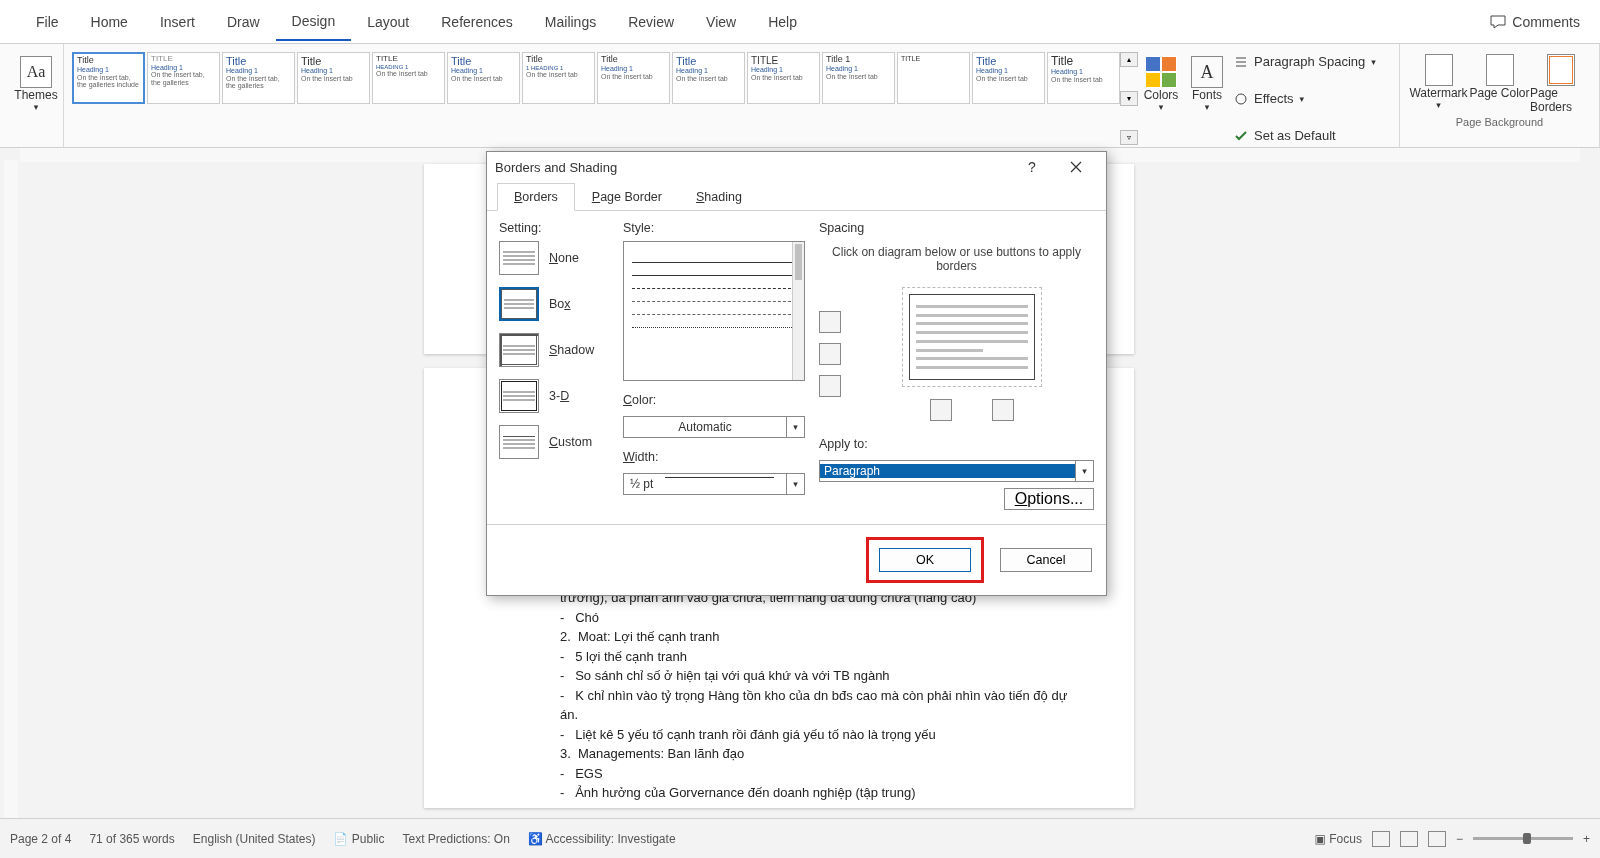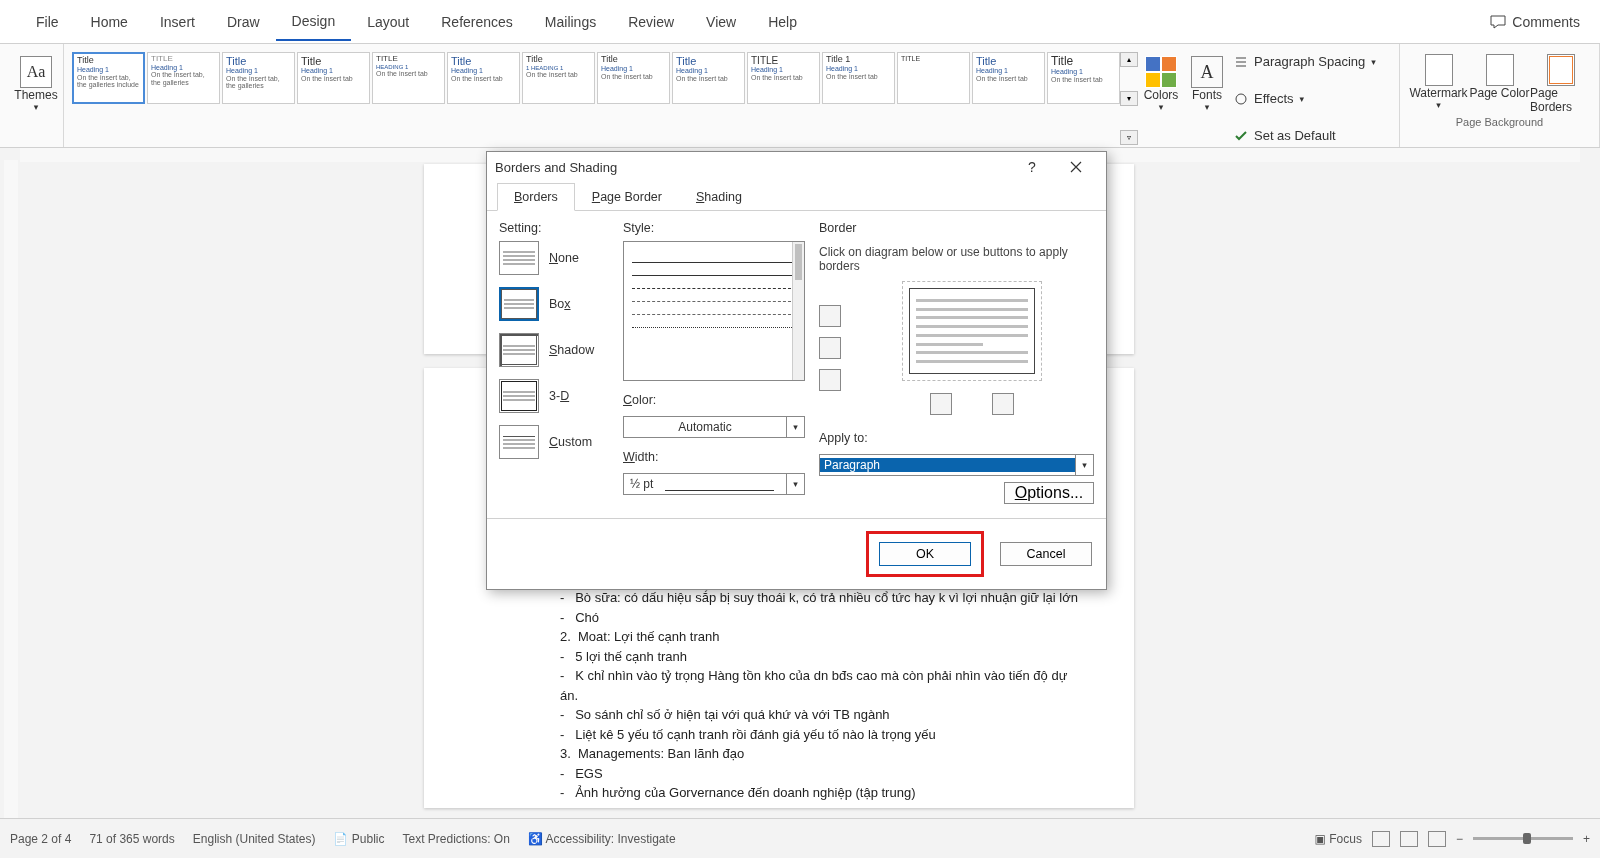"Border" div.section-label { text: Border -> Spacing }
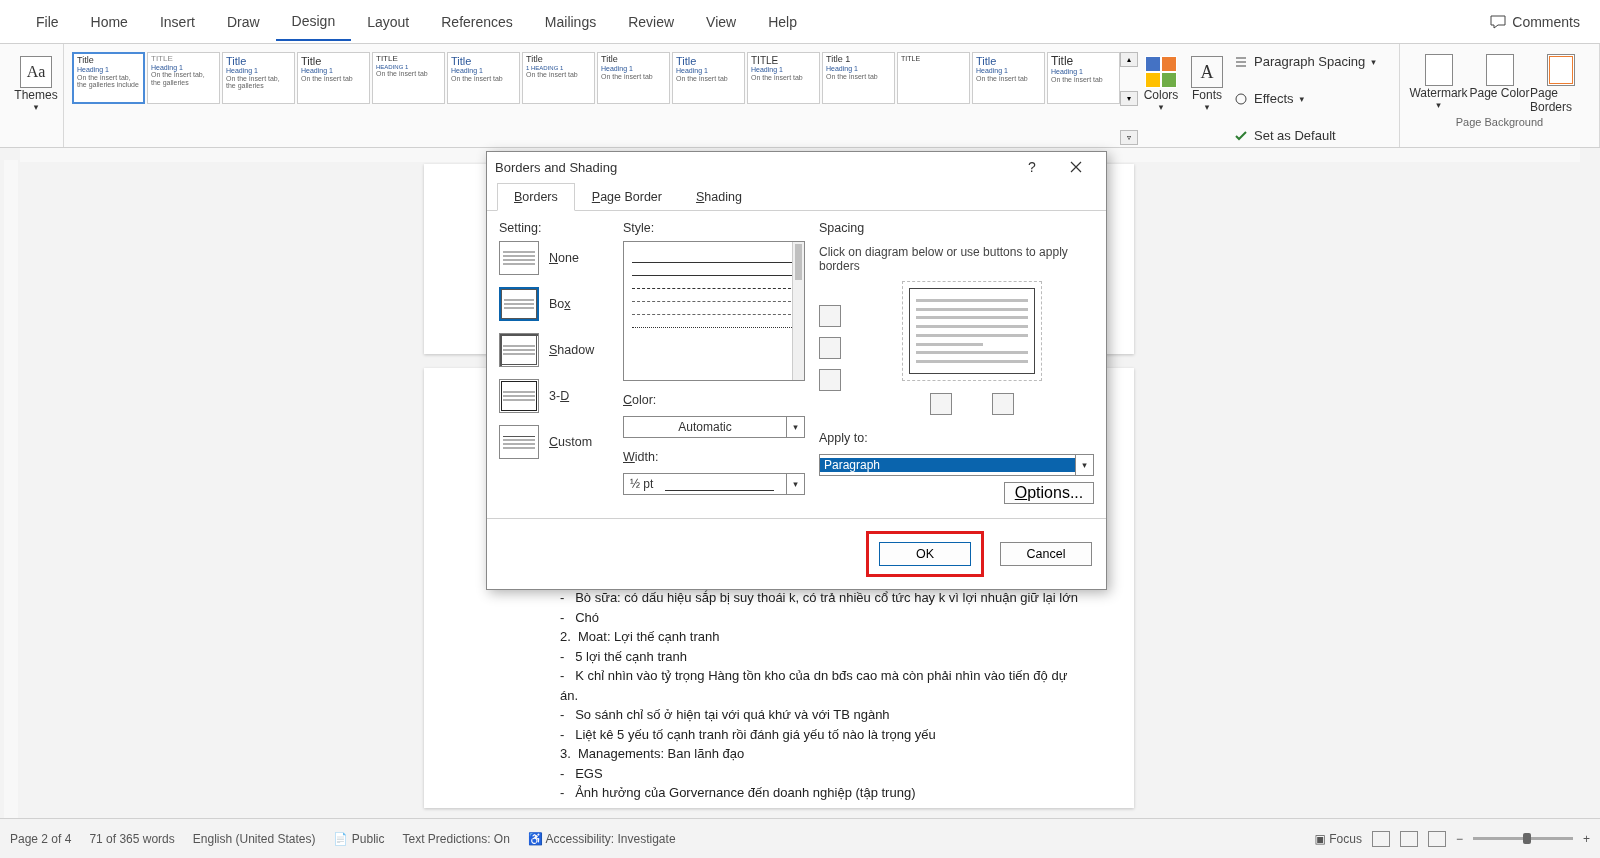"Click on diagram below or" .preview-desc { margin: 4px 0 8px 0 -> 4px 0 14px 0; text-align: left -> center }
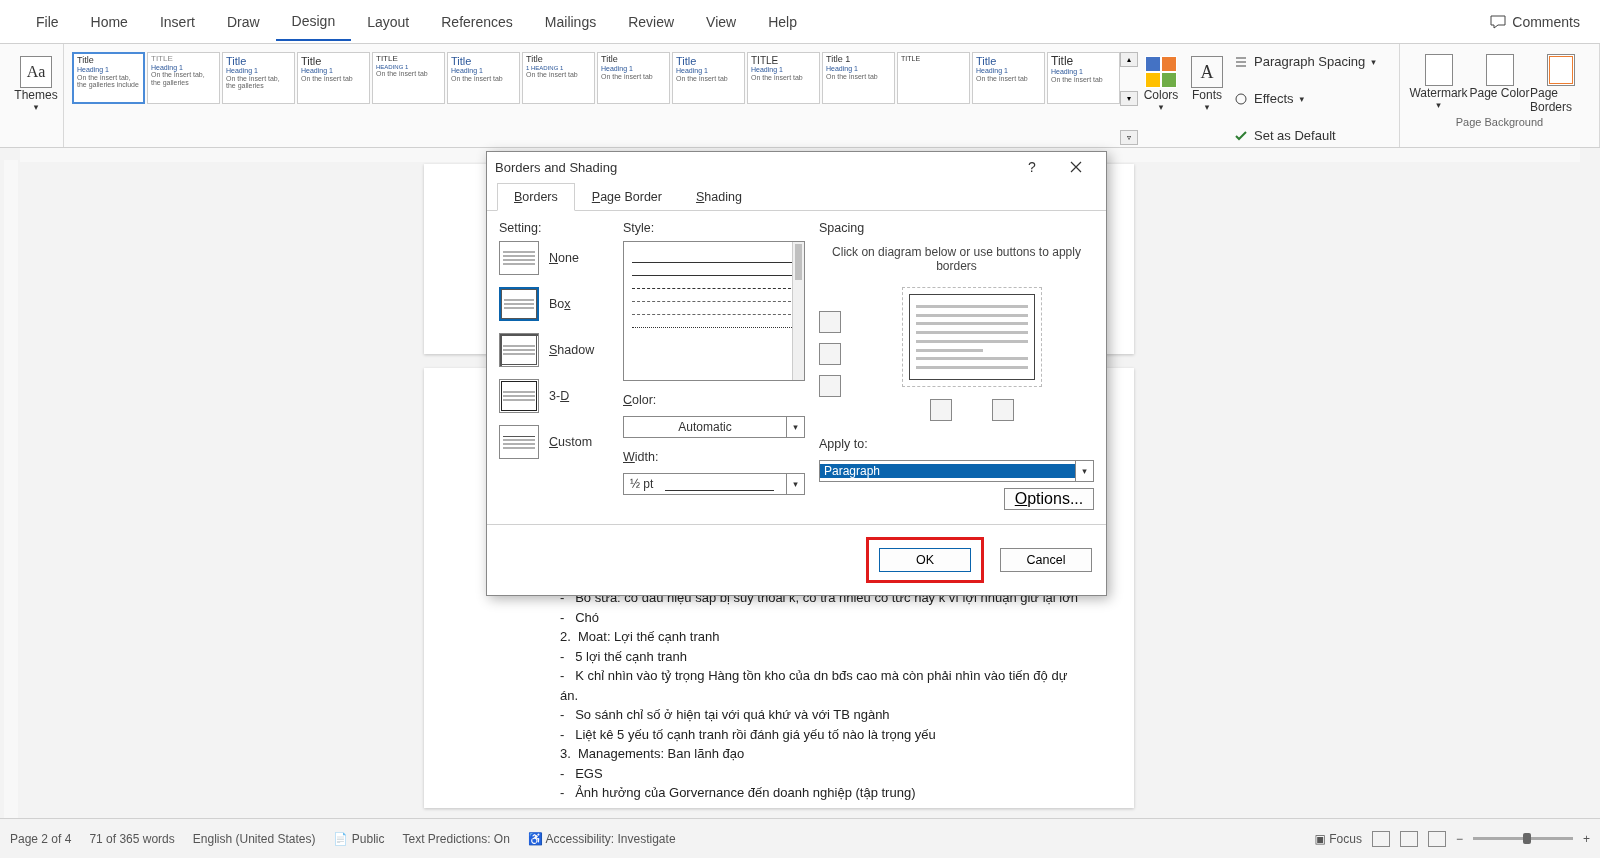"½ pt" div.val { align-items: flex-end -> flex-start }
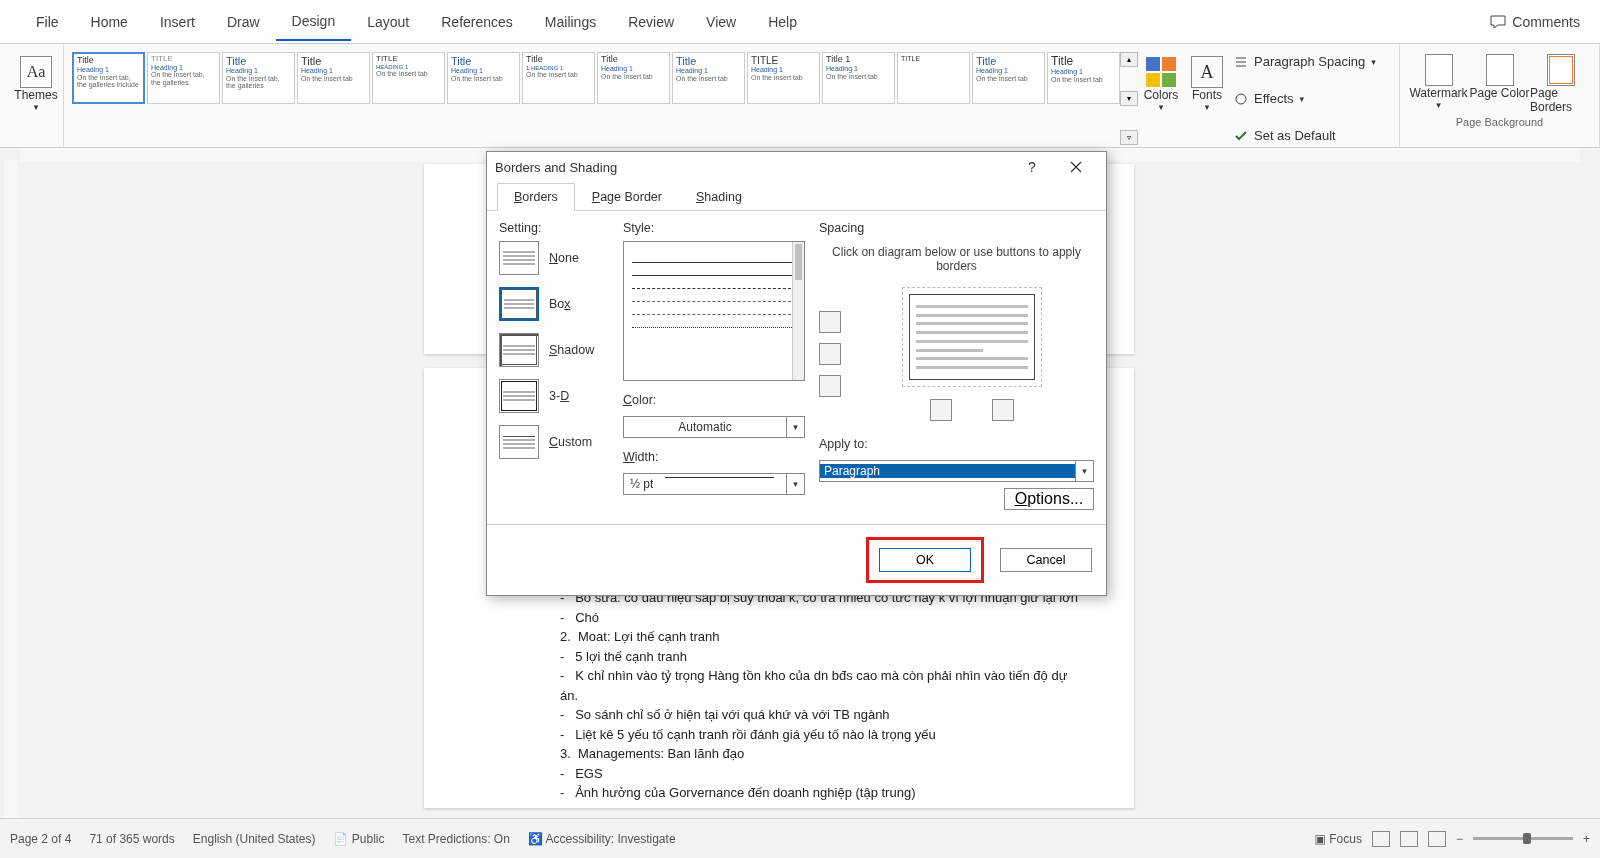"trường), đã phản ánh vào" div.line { html: none -> <div>trường), đã phản ánh vào giá chưa, tiềm năng đã dùng chưa (nâng cao)</div> }
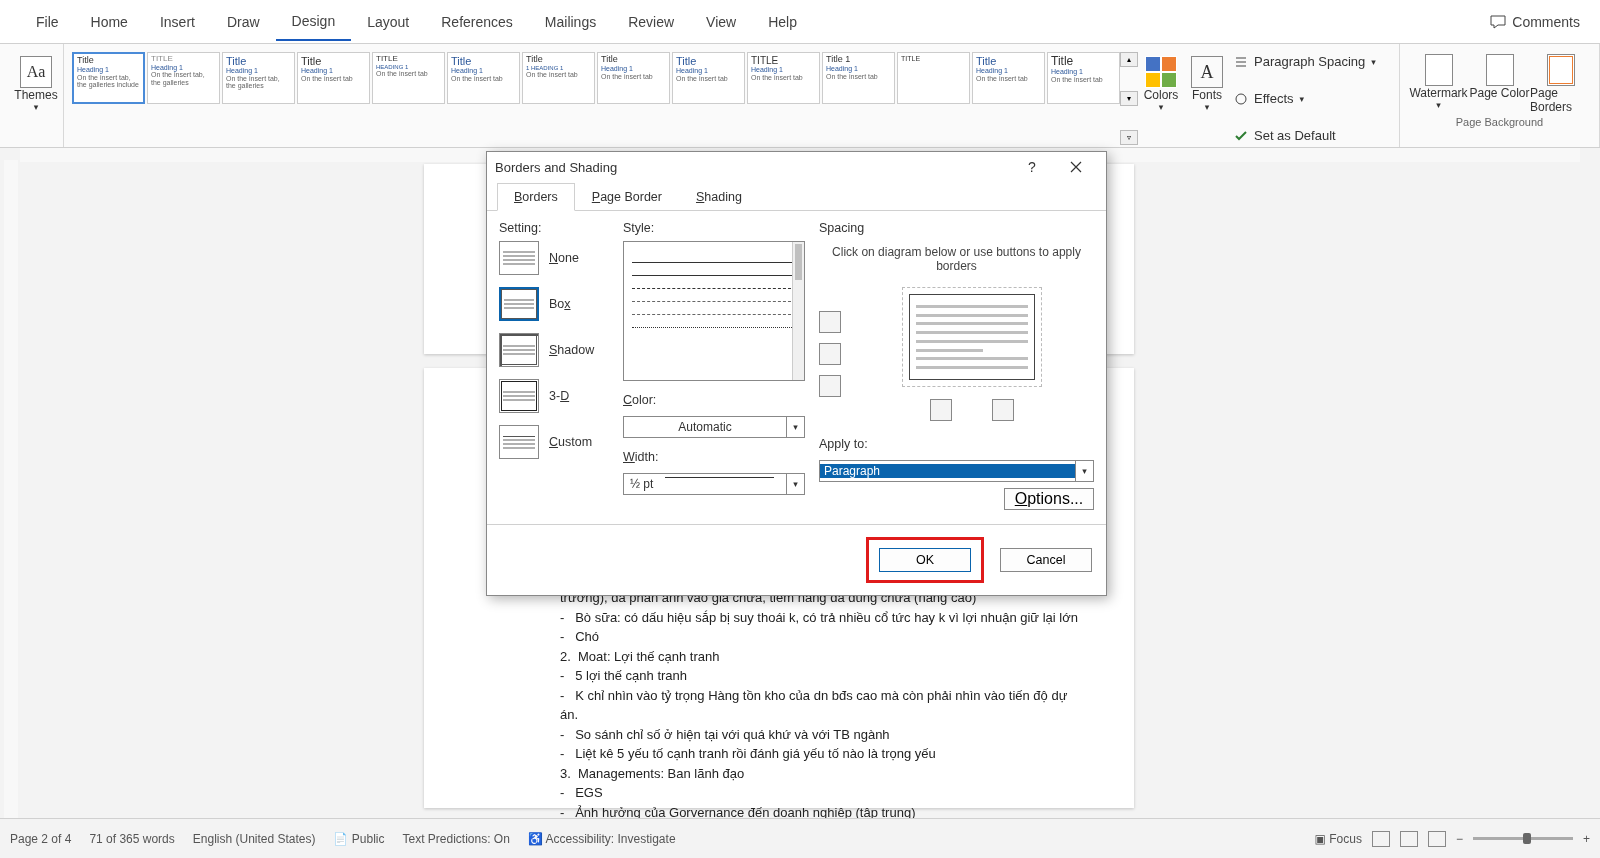"- Bò sữa: có dấu" div.line { html: <div><span>- &nbsp;&nbsp;</span><span>Bò sữa: có dấu hiệu sắp bị suy thoái k, có trả nhiều cổ tức hay k vì lợi nhuận giữ lại lớn</span></div> -> none }
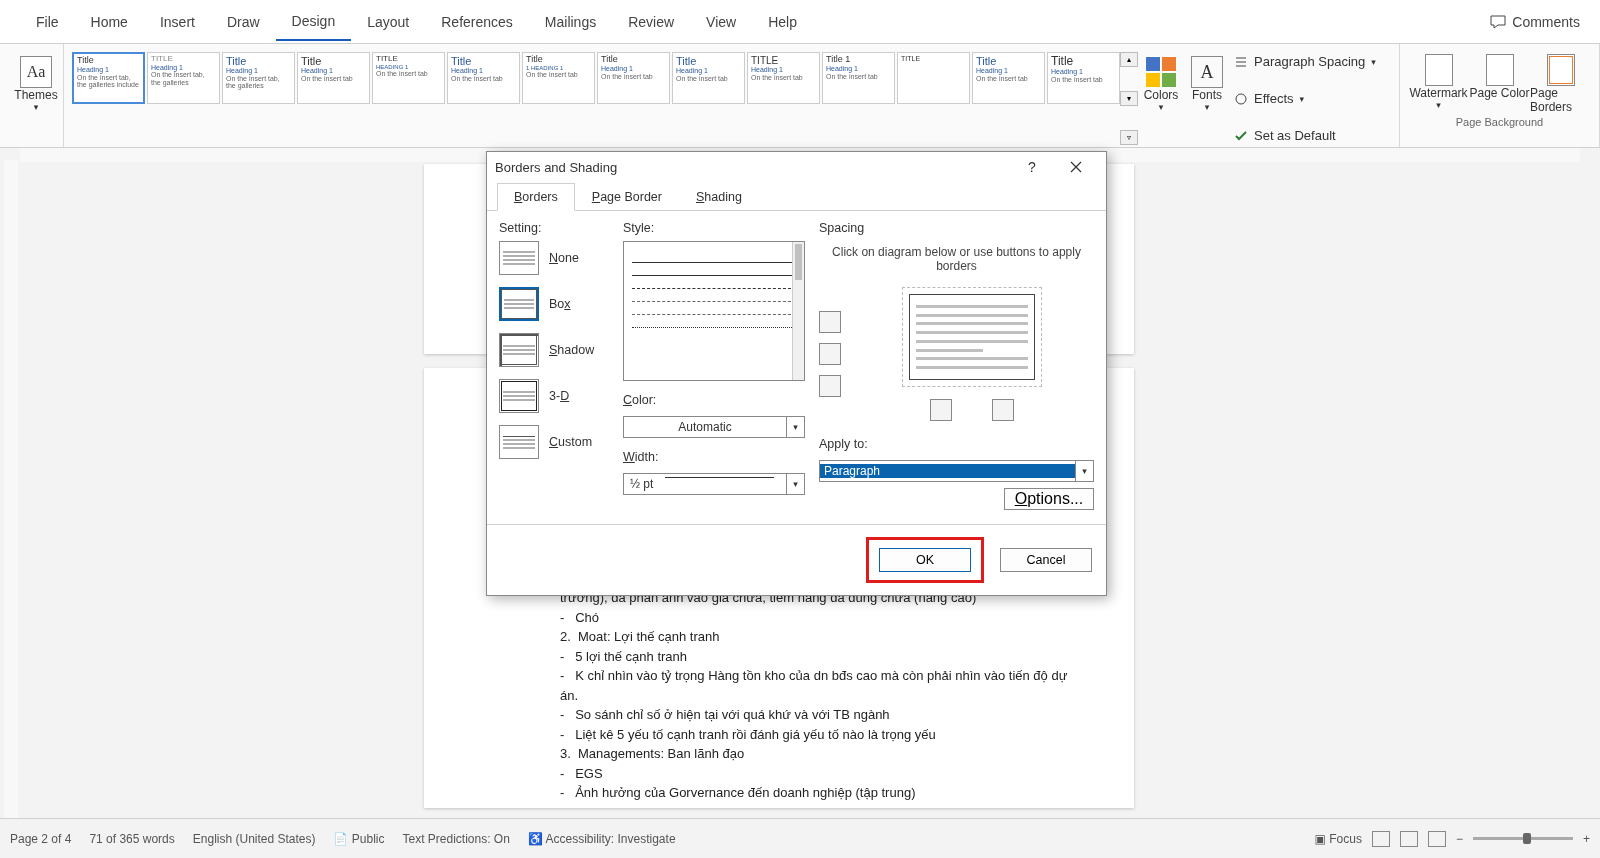"- K chỉ nhìn vào" div.line { order: before "- So sánh chỉ số" -> after "- So sánh chỉ số" }
